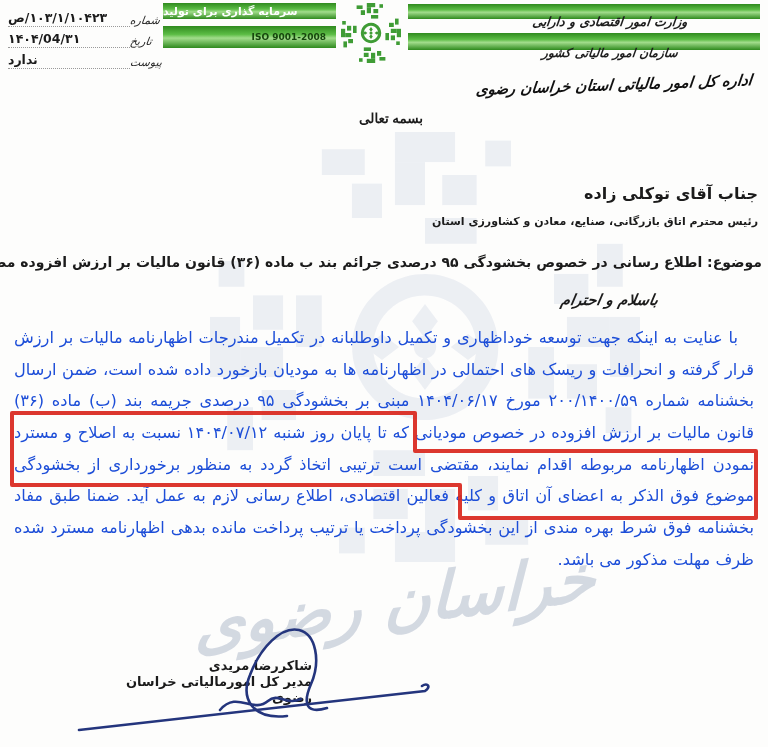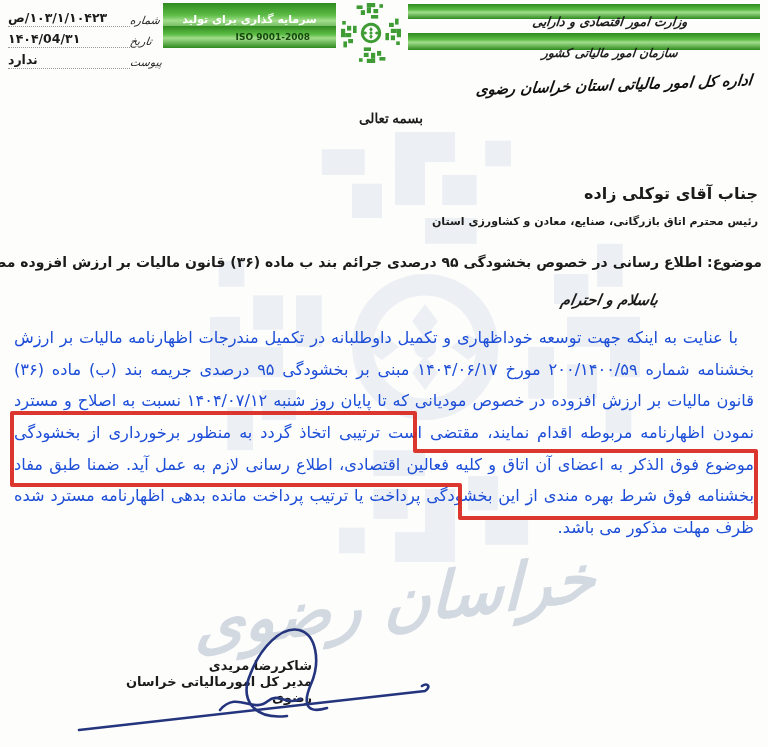"سرمایه گذاری برای تولید" .banner-invest { height: 32px -> 16px; justify-content: center -> flex-end }
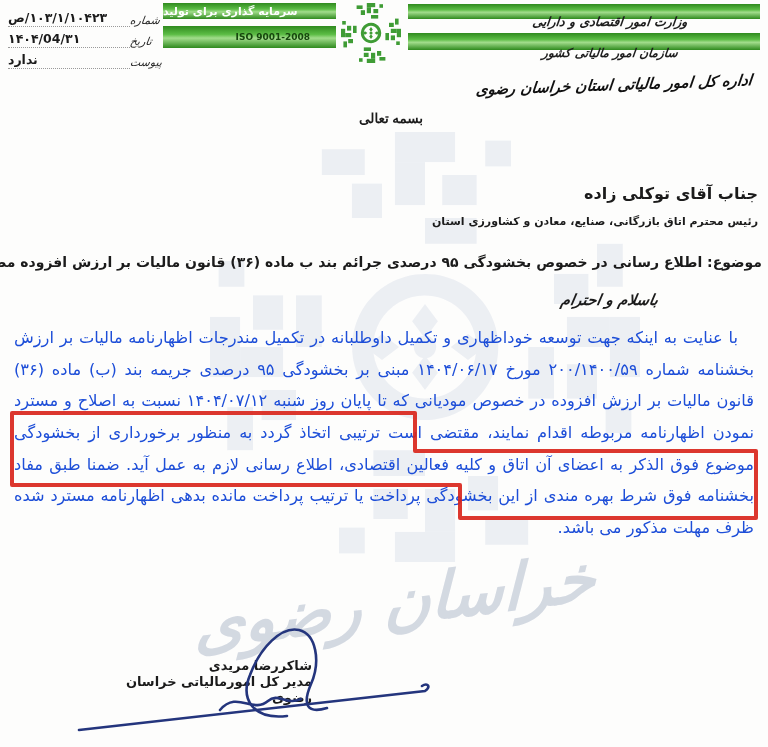"ISO 9001-2008" .banner-iso span { padding-right: 26px -> 10px }
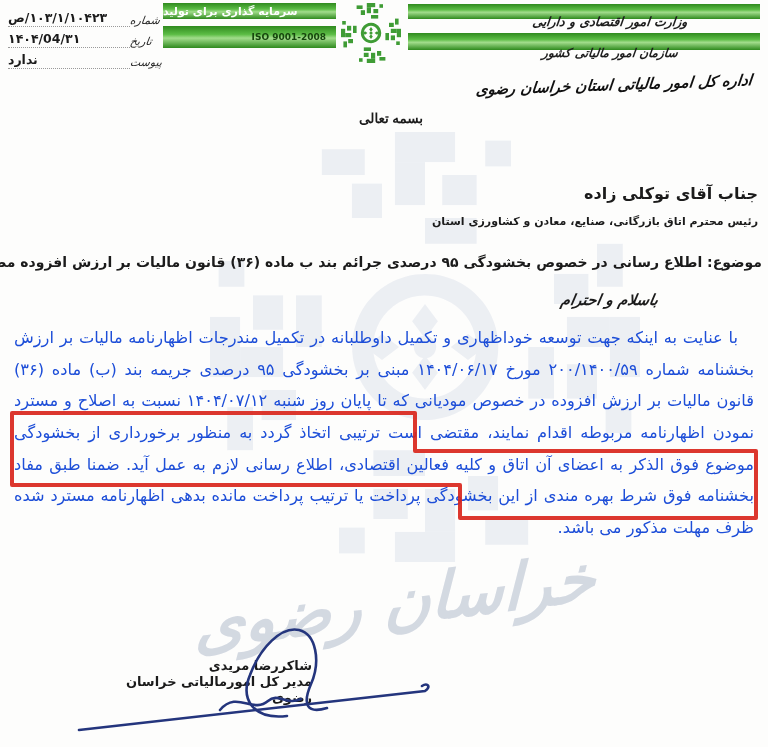"قرار گرفته و انحرافات و" div.bline { html: none -> <div>قرار گرفته و انحرافات و ریسک های احتمالی در اظهارنامه ها به مودیان بازخورد داده شده است، ضمن ارسال</div> }
